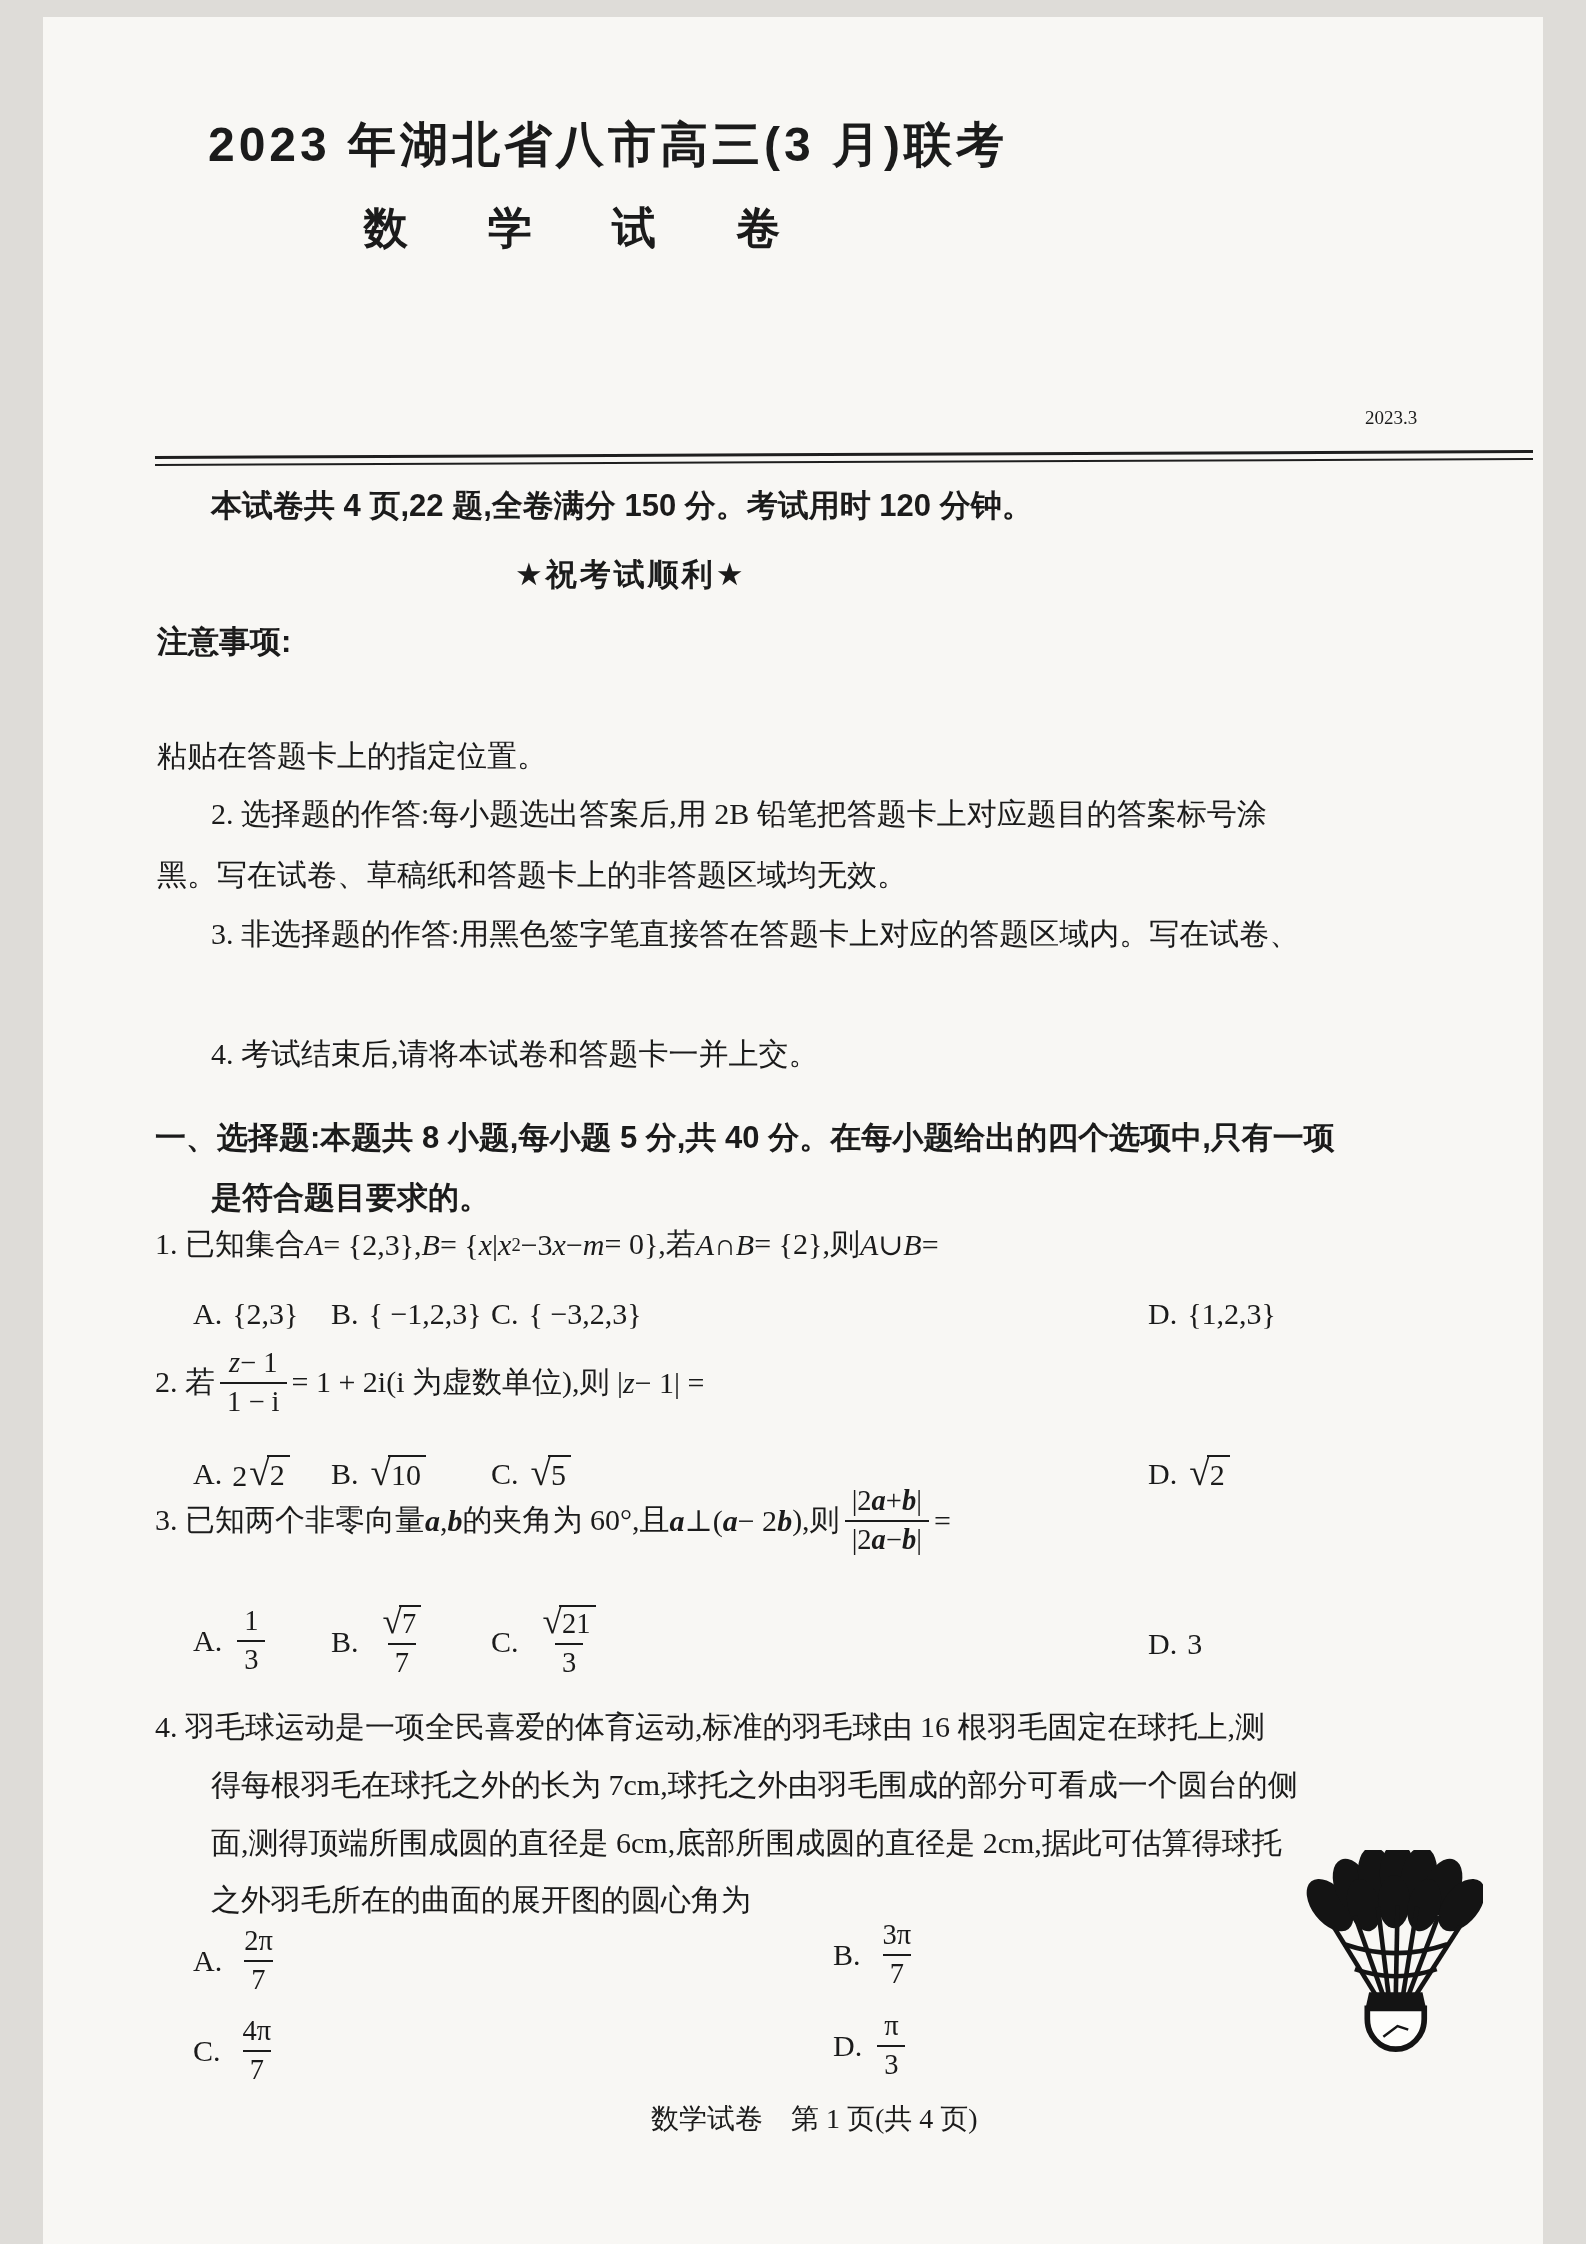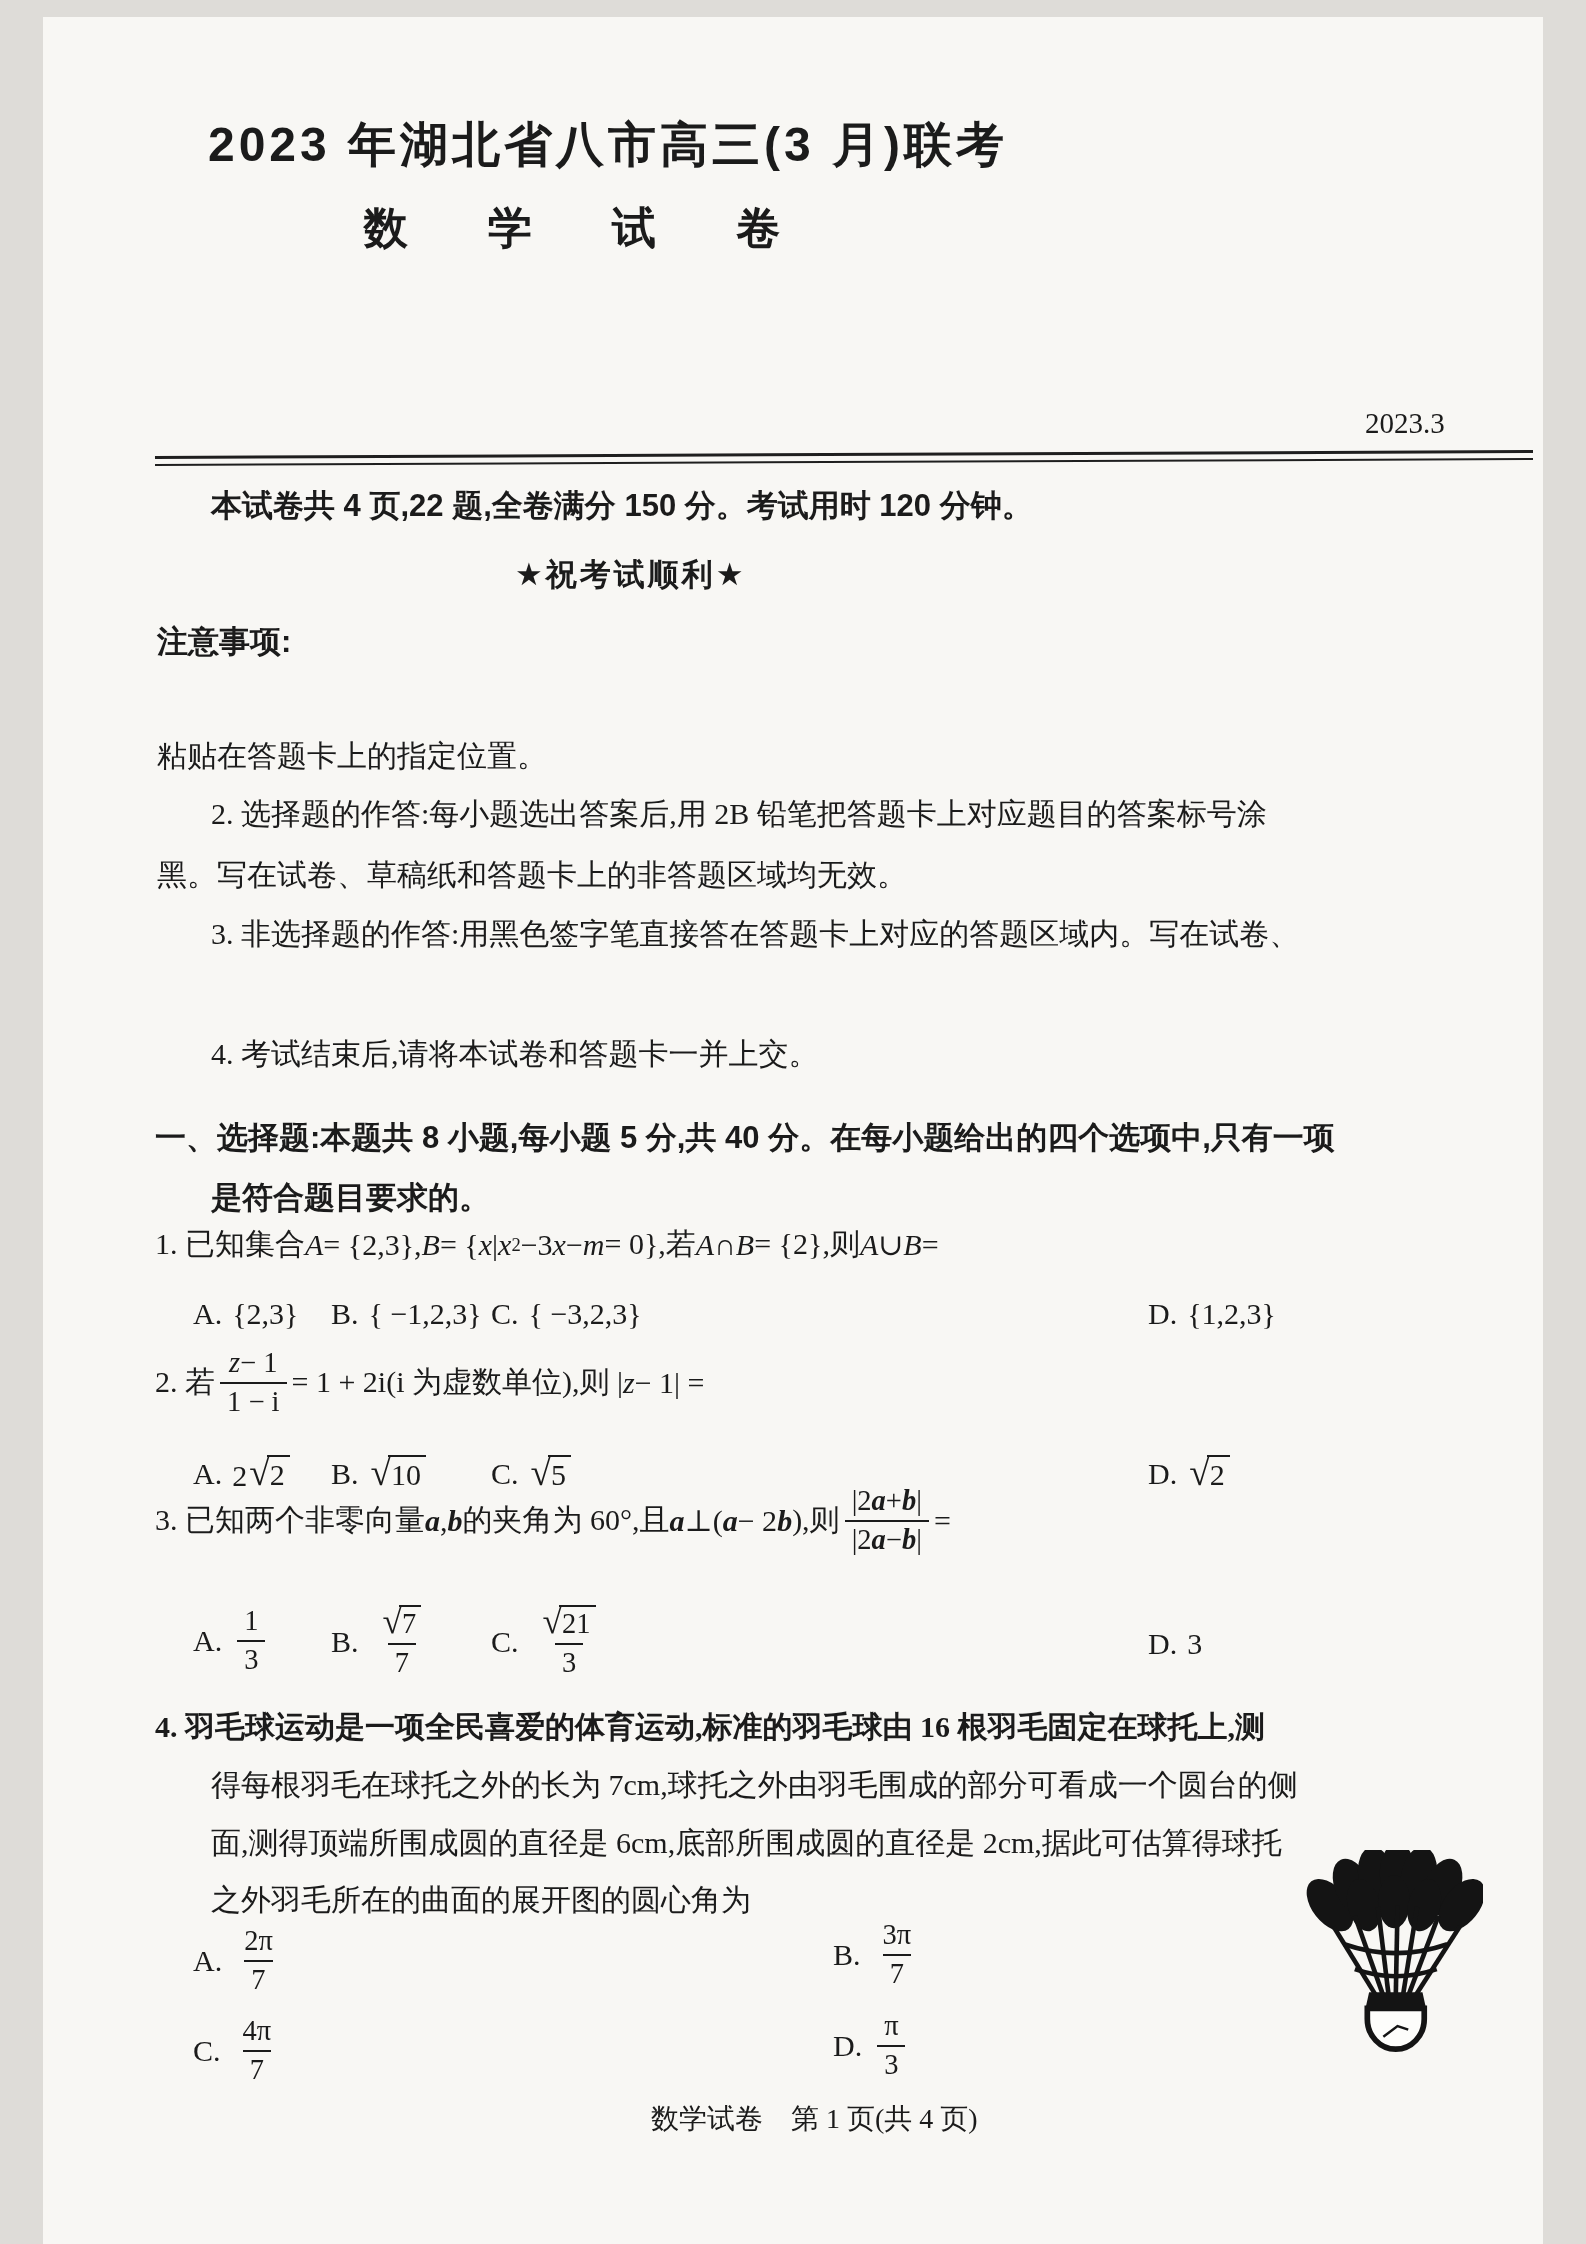"2023.3" .date { font-size: 29px -> 19px }
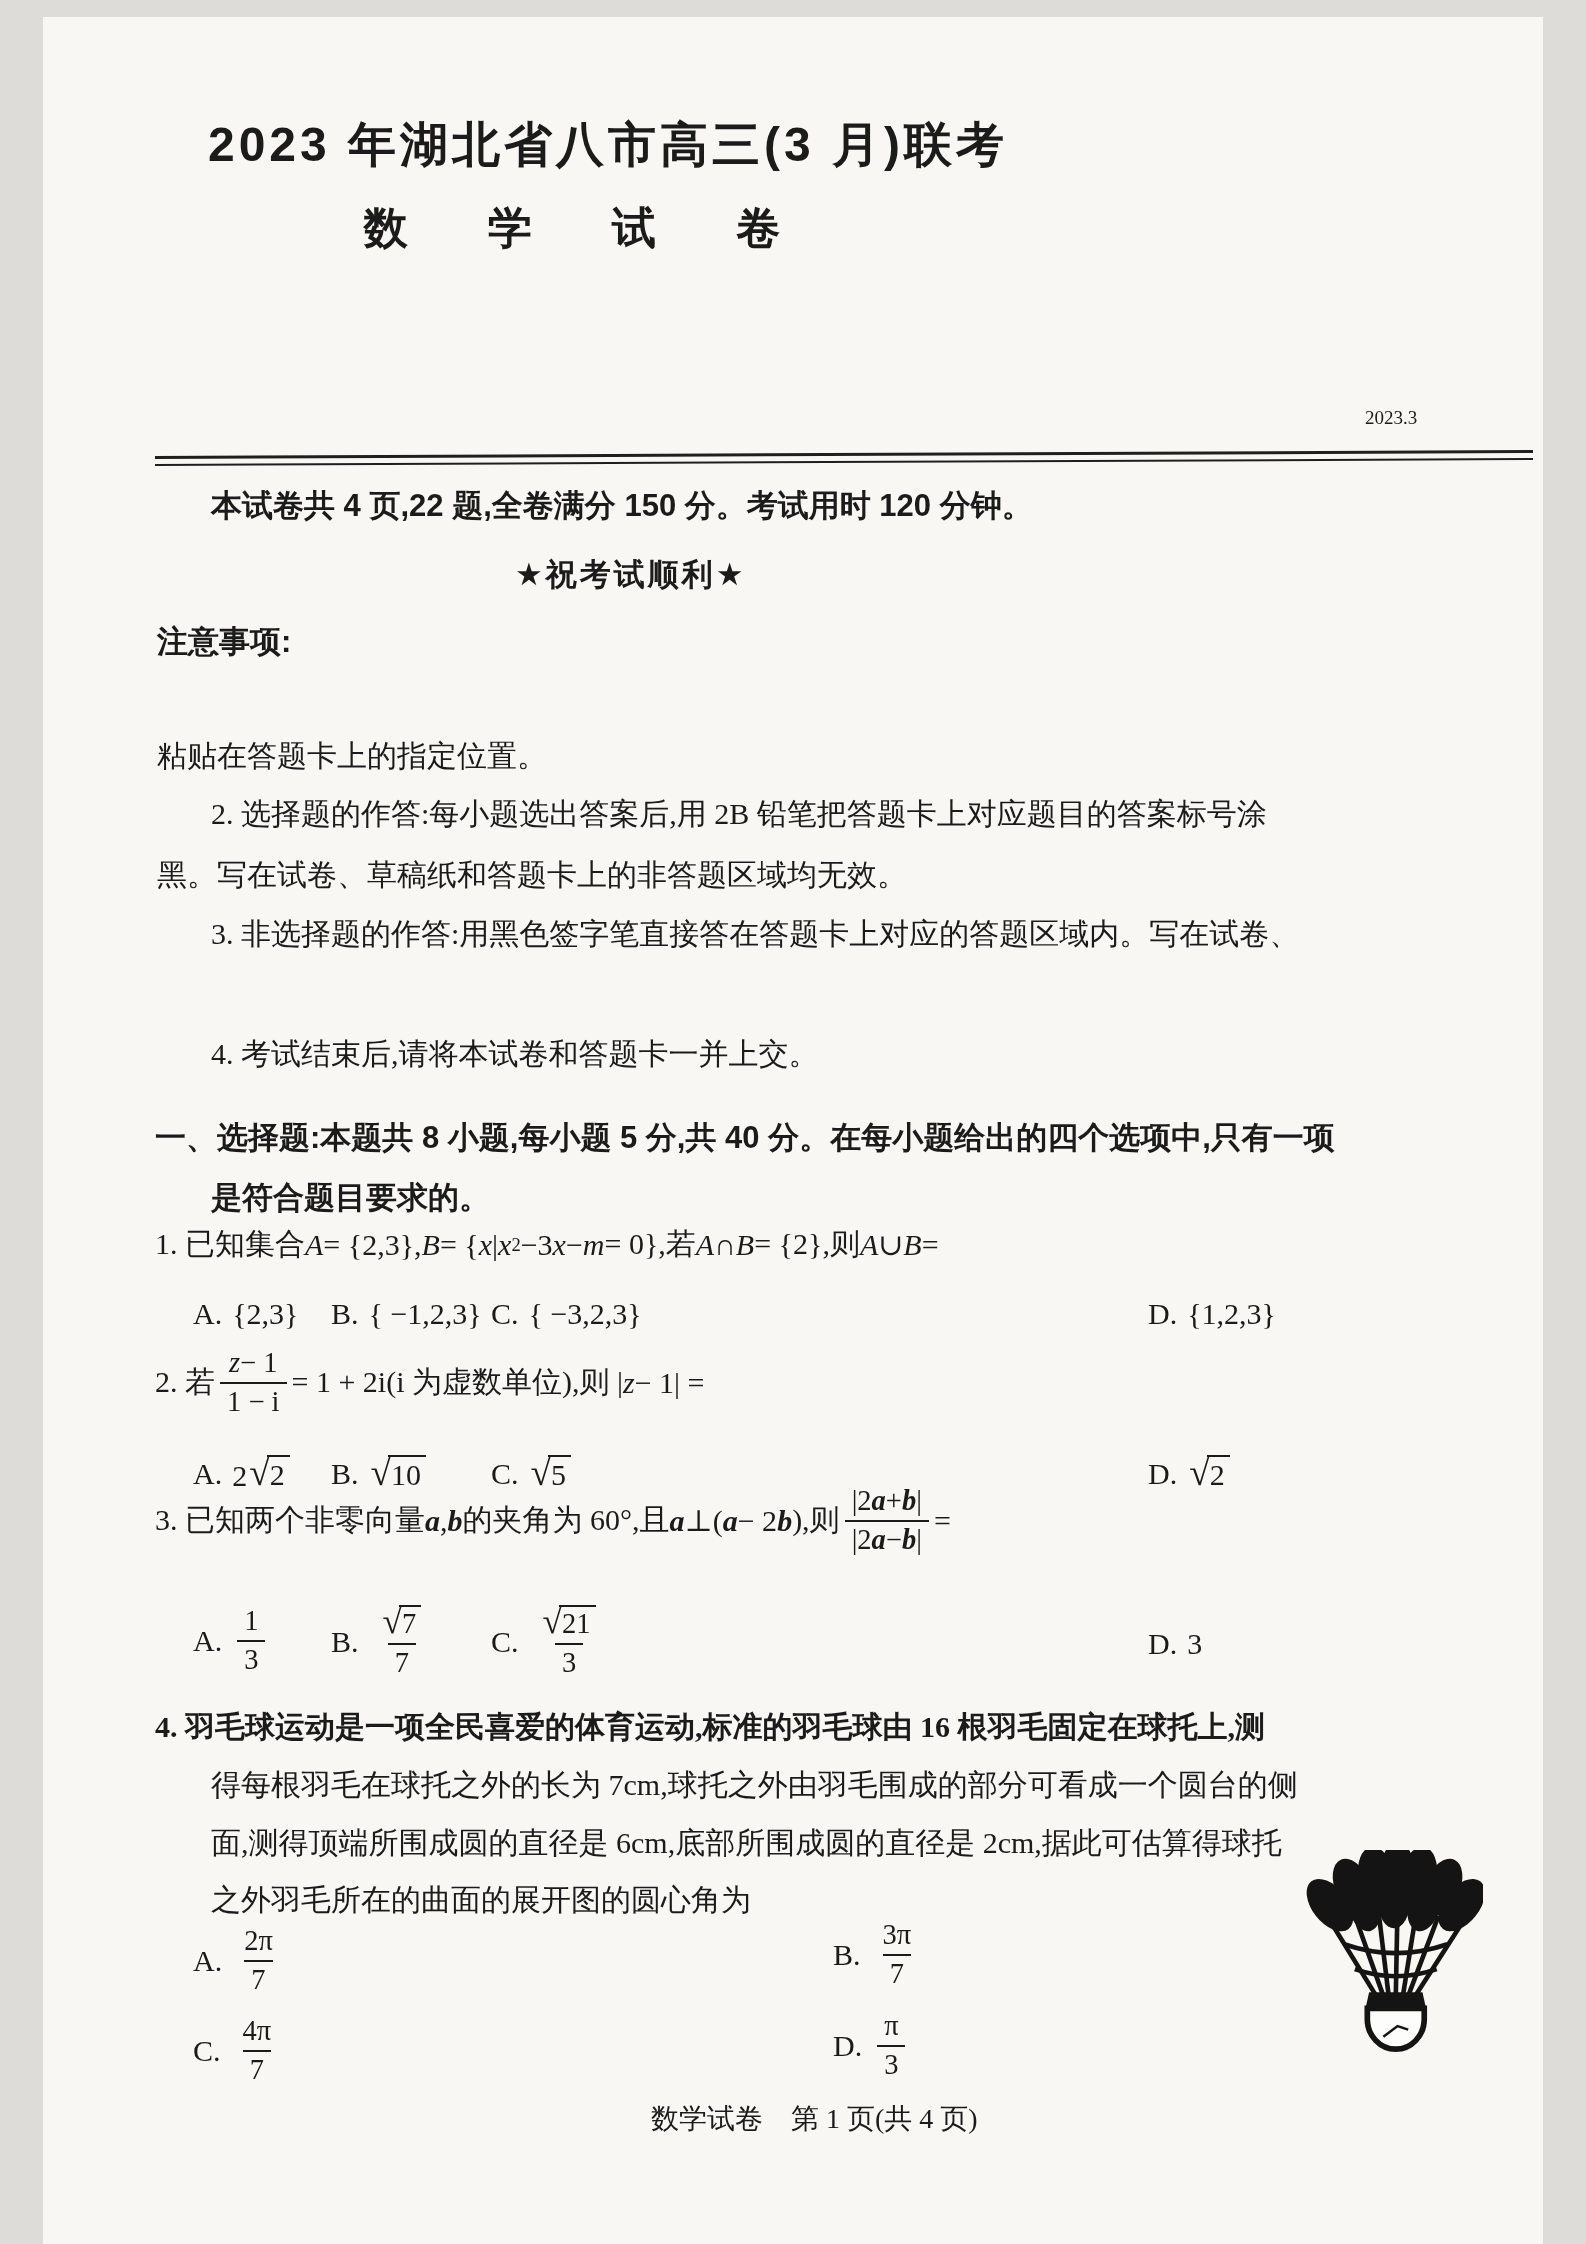"4. 羽毛球运动是一项全民喜爱的体育运动,标准的羽毛球由 16" div.abs { font-weight: bold -> none }
